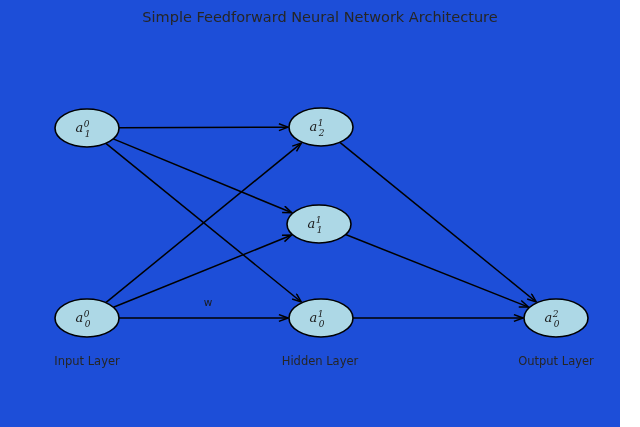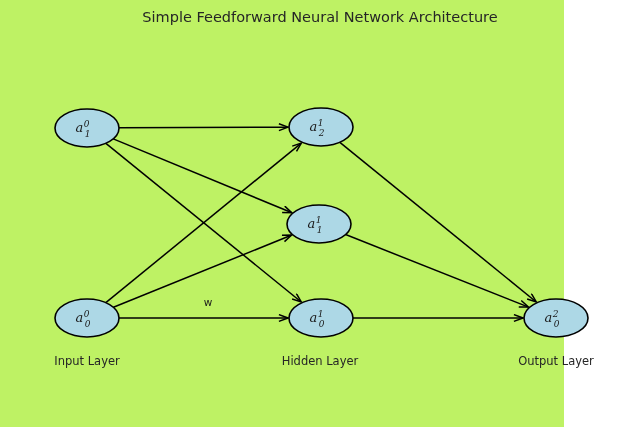"Simple Feedforward Neural Network" #figure { background: #bef264 -> #1d4ed8; width: 564px -> 620px }
